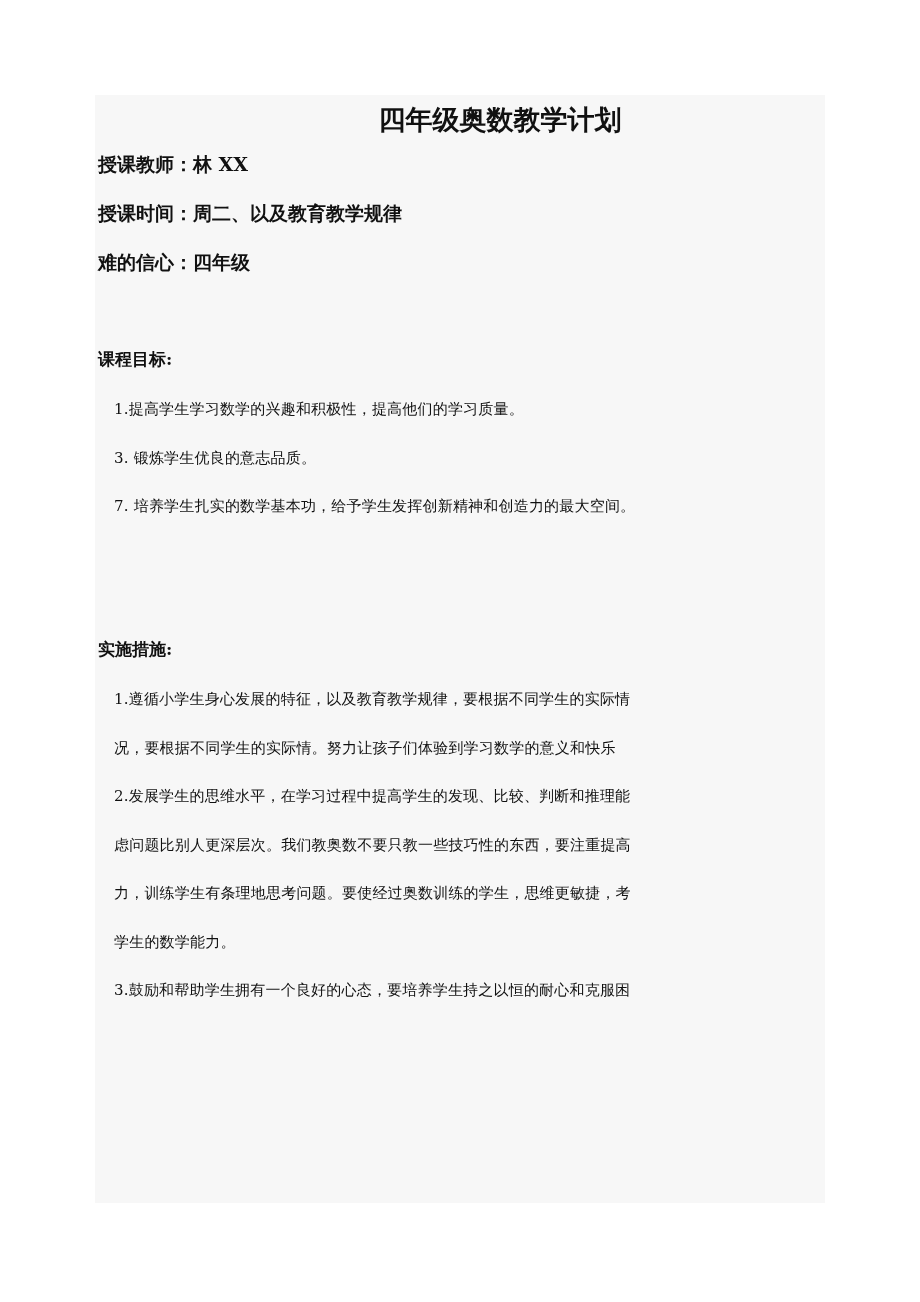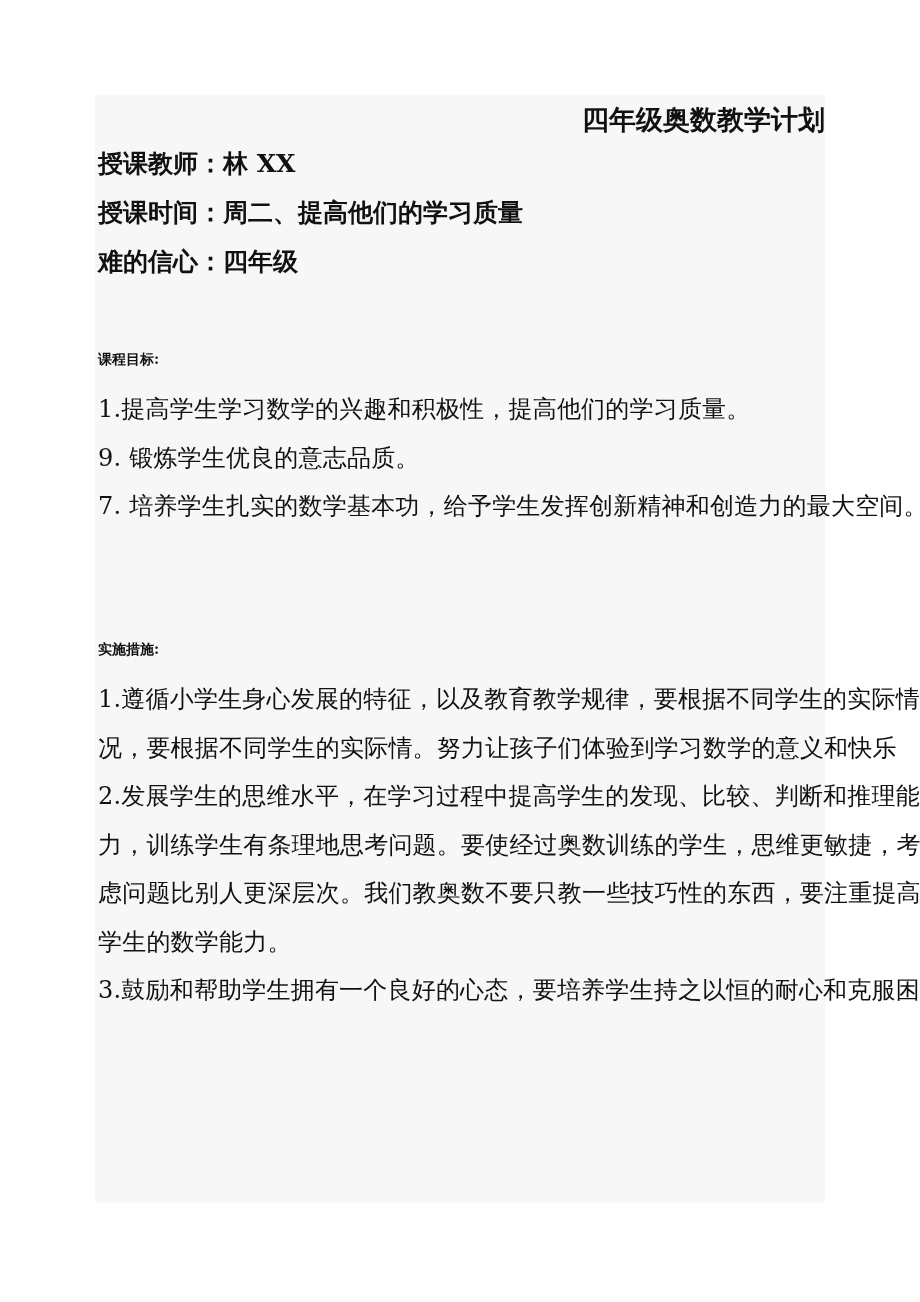"四年级奥数教学计划" .title { text-align: right -> center }
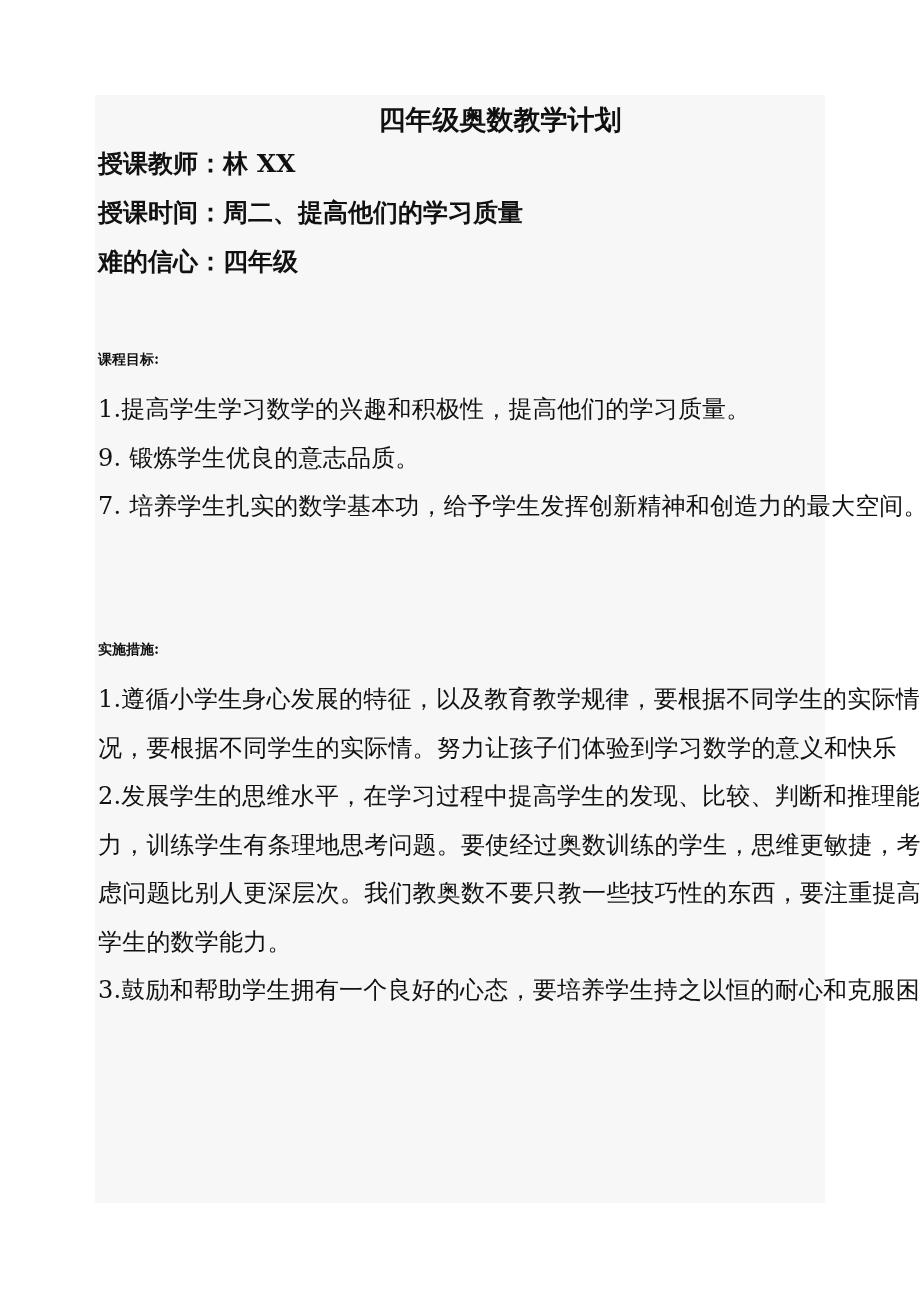"授课教师：林 XX" .meta { font-size: 25px -> 19px }
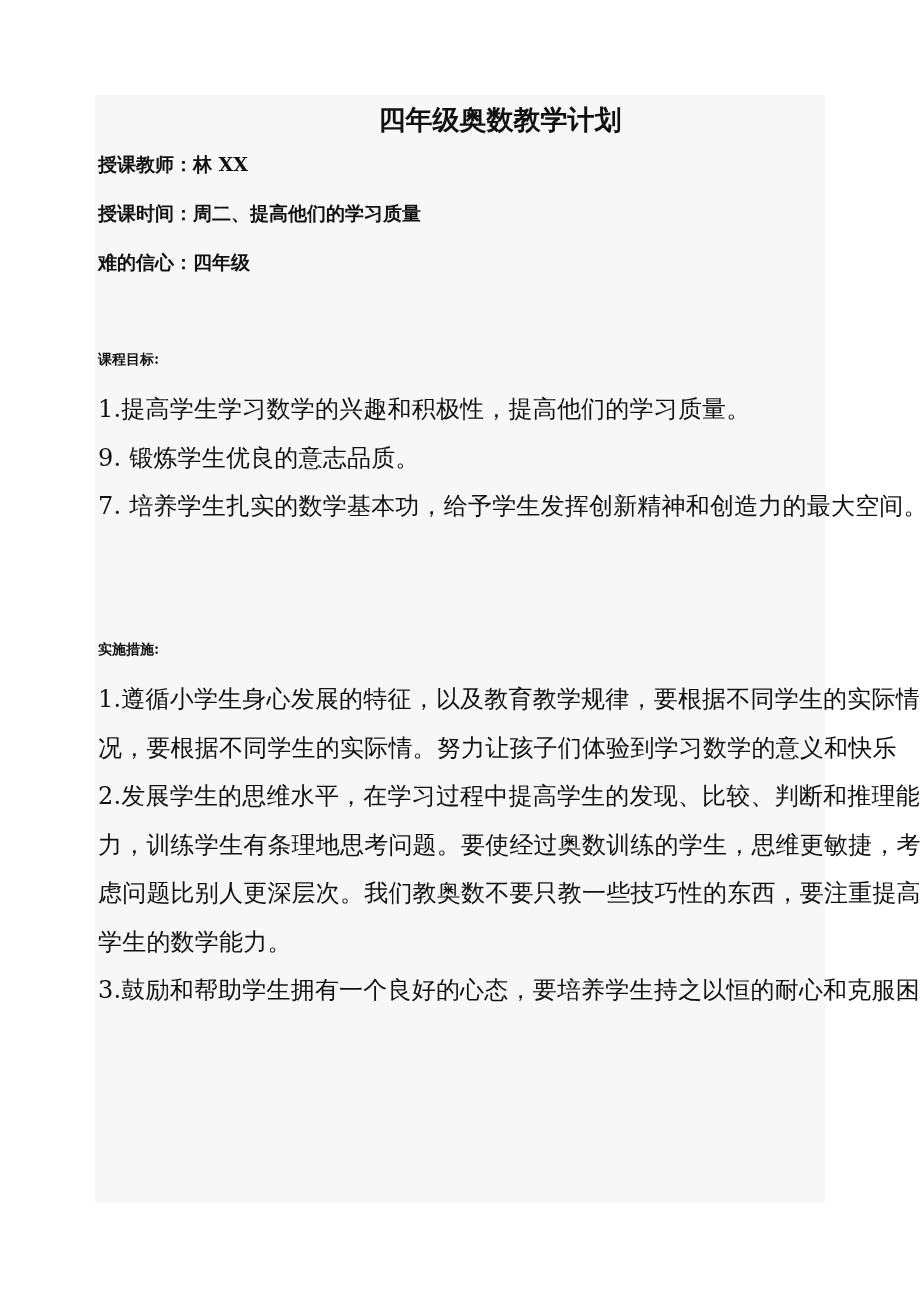"周二、提高他们的学习质量" span { text: 提高他们的学习质量 -> 以及教育教学规律 }
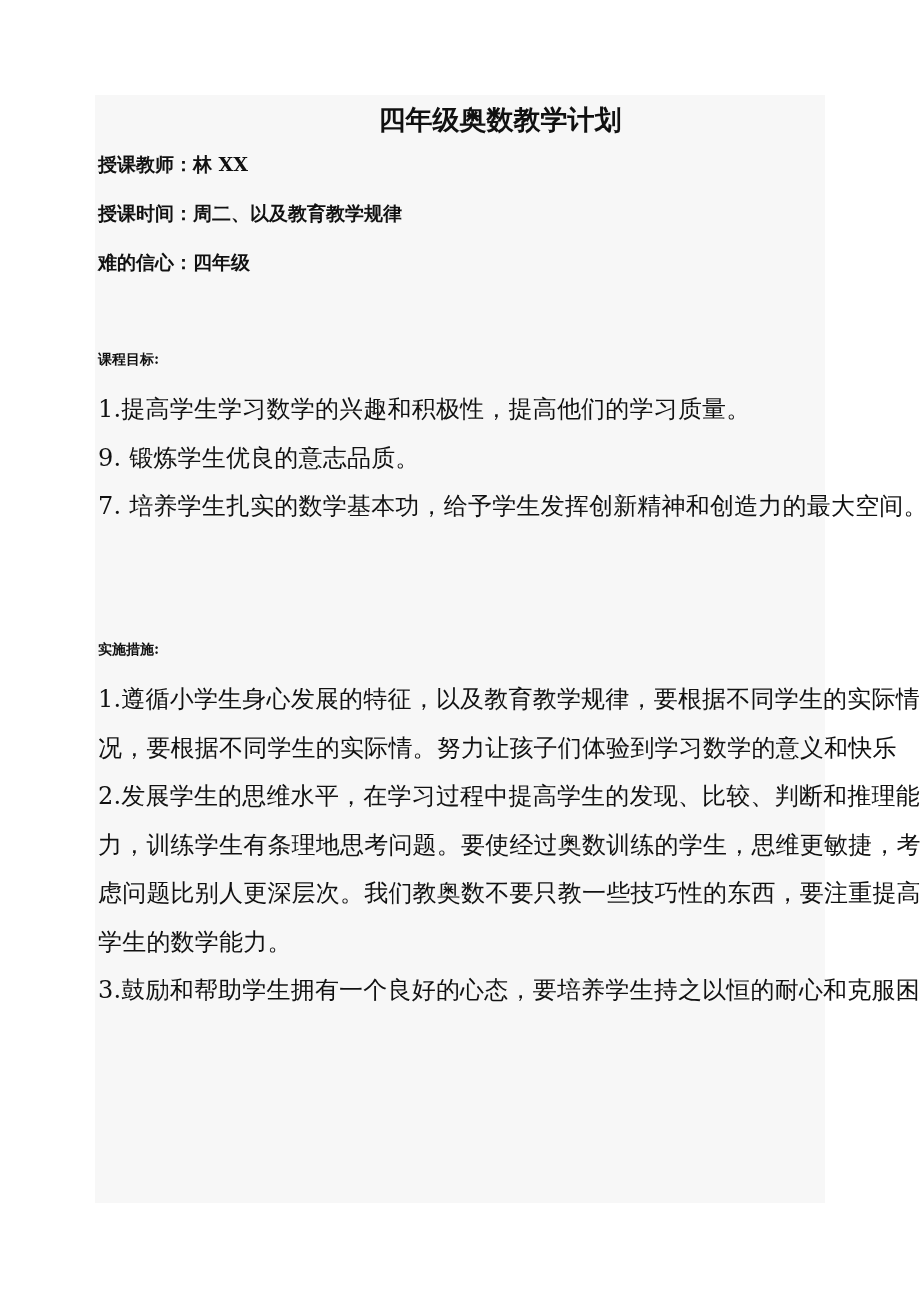"课程目标:" .heading { font-size: 14px -> 17px }
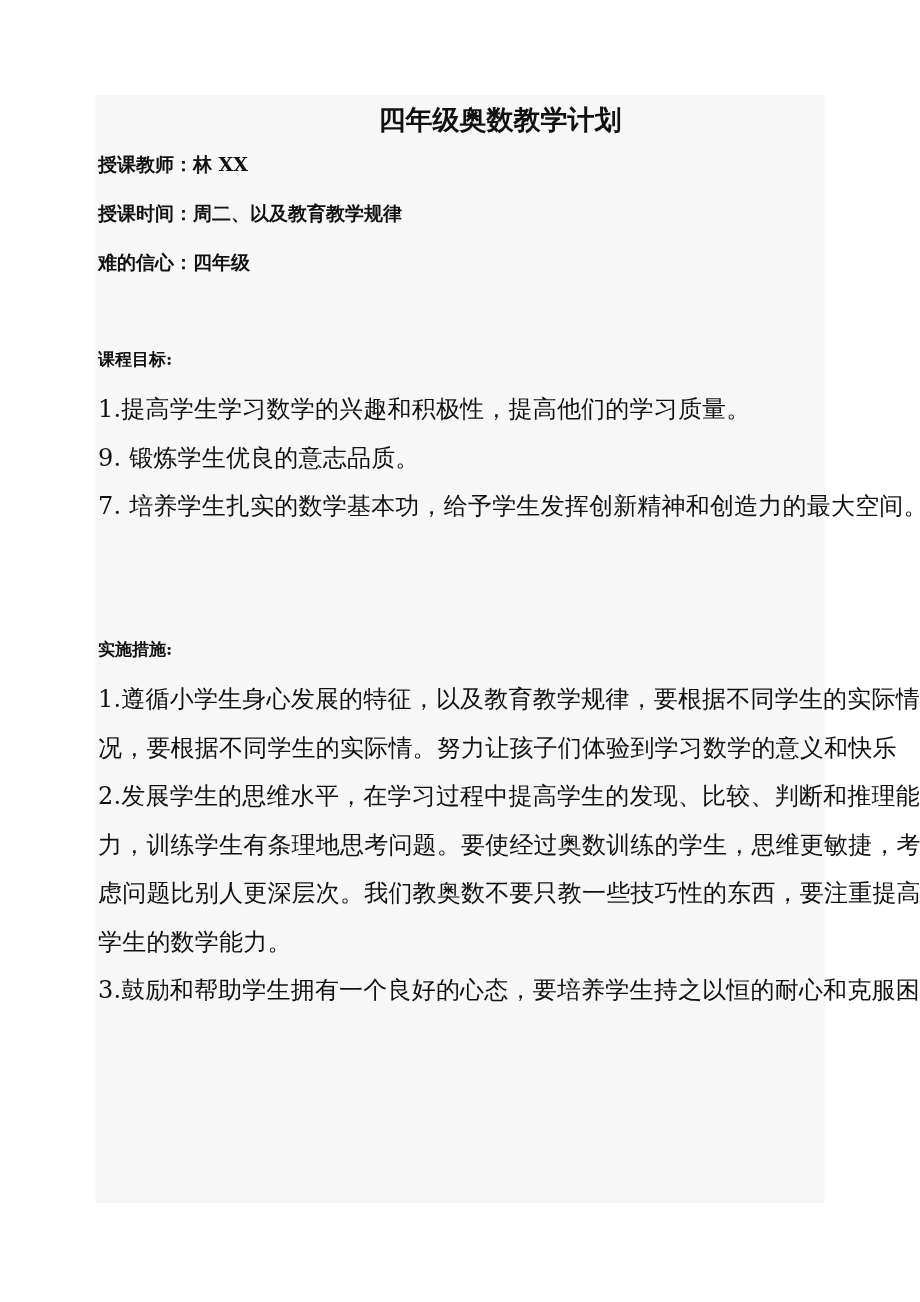"1.提高学生学习数学的兴趣和积极性，提高他们的学习质量。" .para { font-size: 24px -> 15px; left: 3px -> 19px }
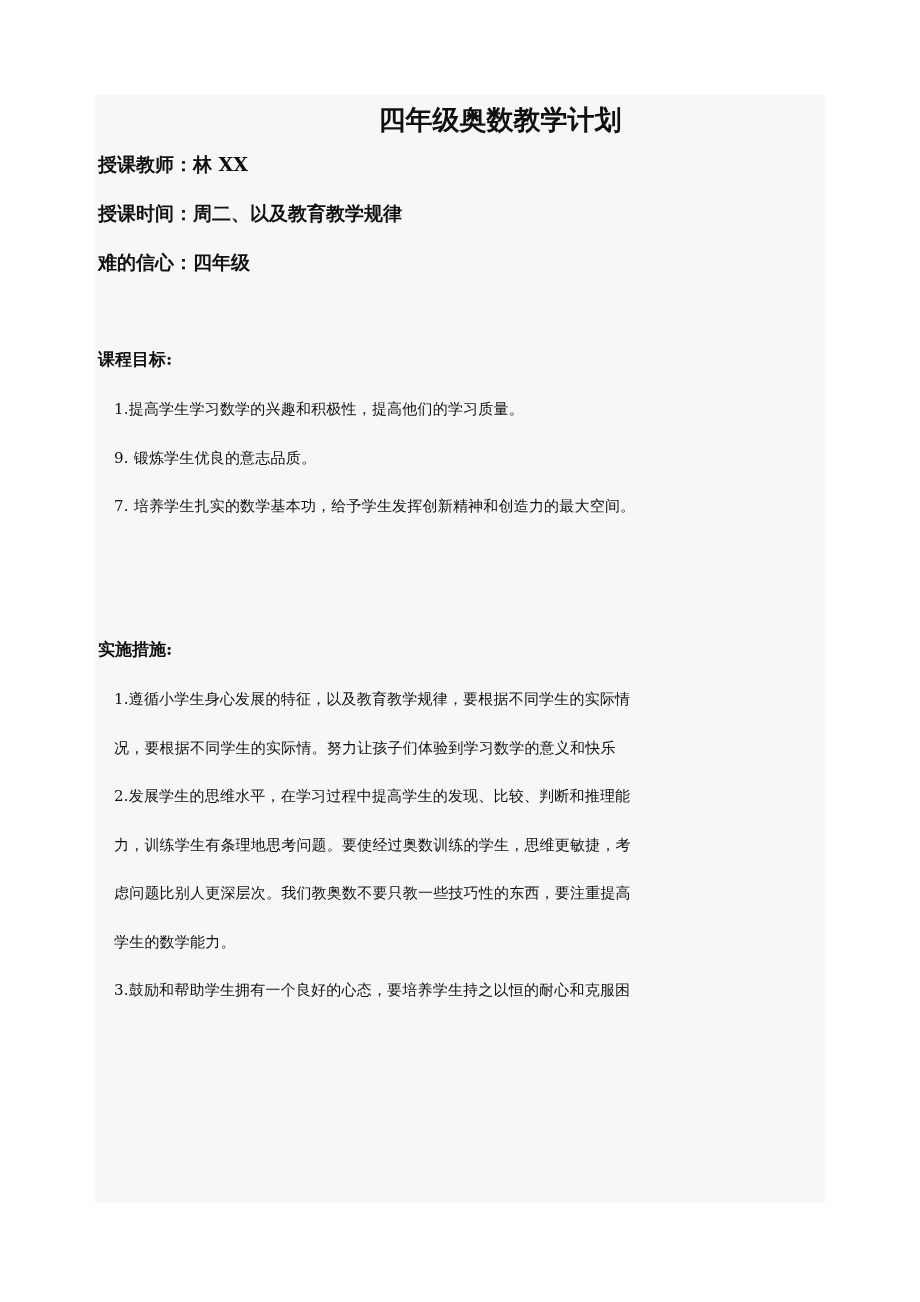"9. 锻炼学生优良的意志品质。" span.line { text: 9 -> 3 }
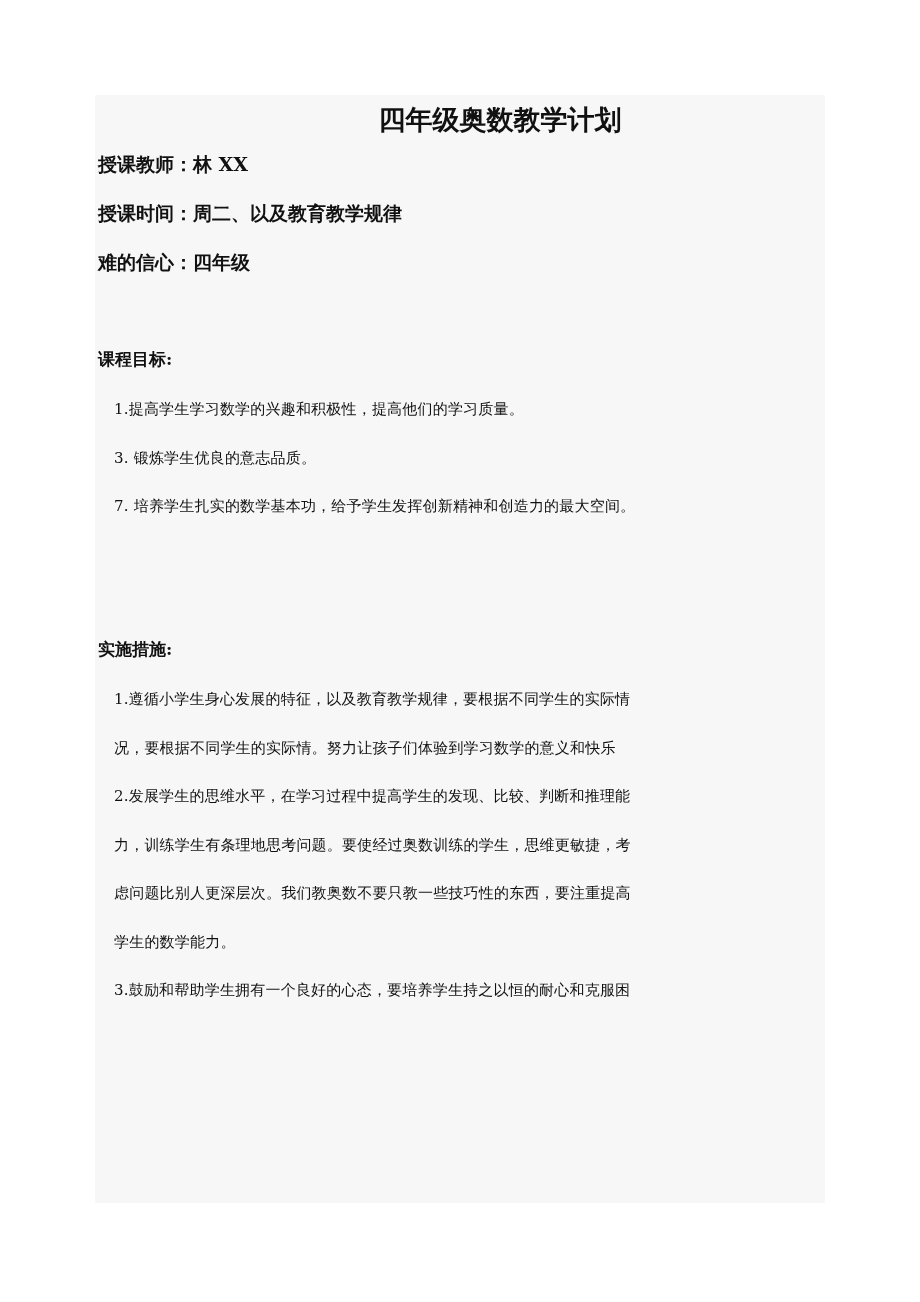"力，训练学生有条理地思考问题。要使经过奥数训练的学生，思维更敏捷，考" span.line { order: before "虑问题比别人更深层次。我们教奥数不要只教一些技巧性的东西，要注重提高" -> after "虑问题比别人更深层次。我们教奥数不要只教一些技巧性的东西，要注重提高" }
